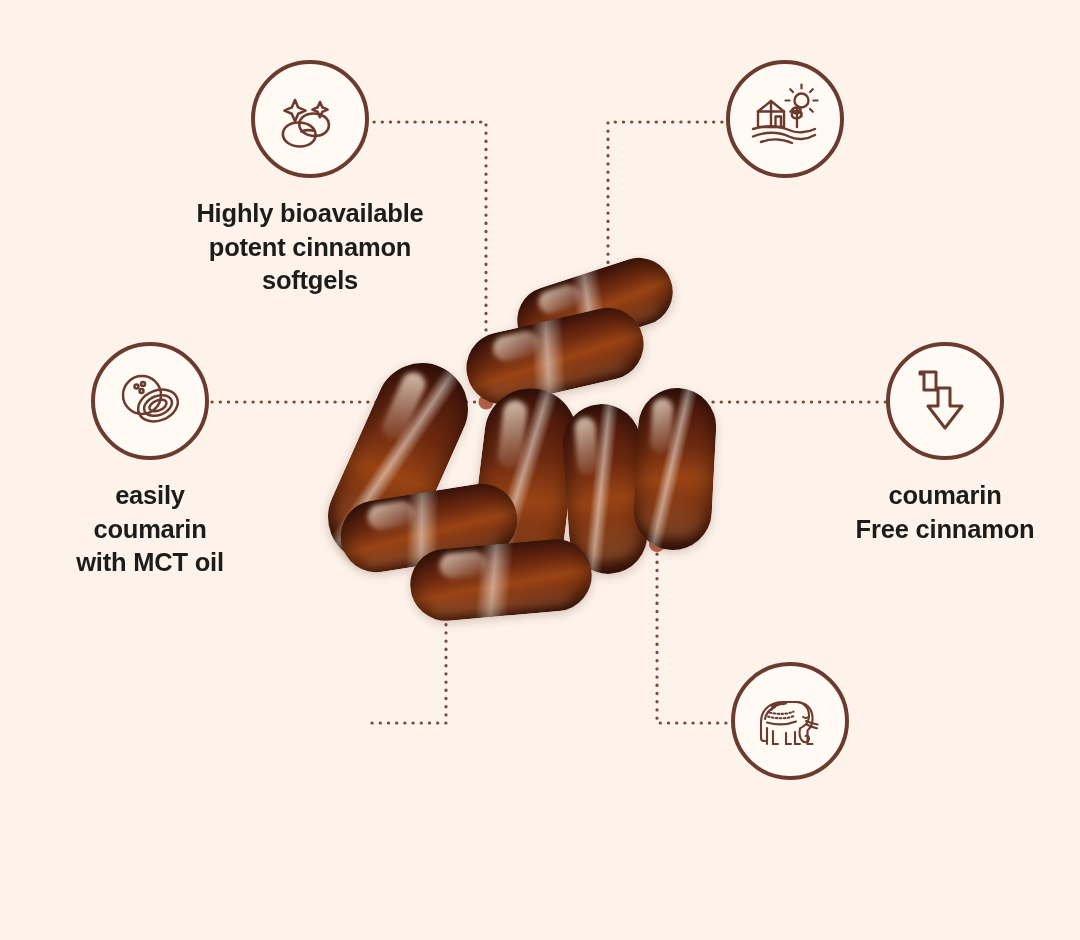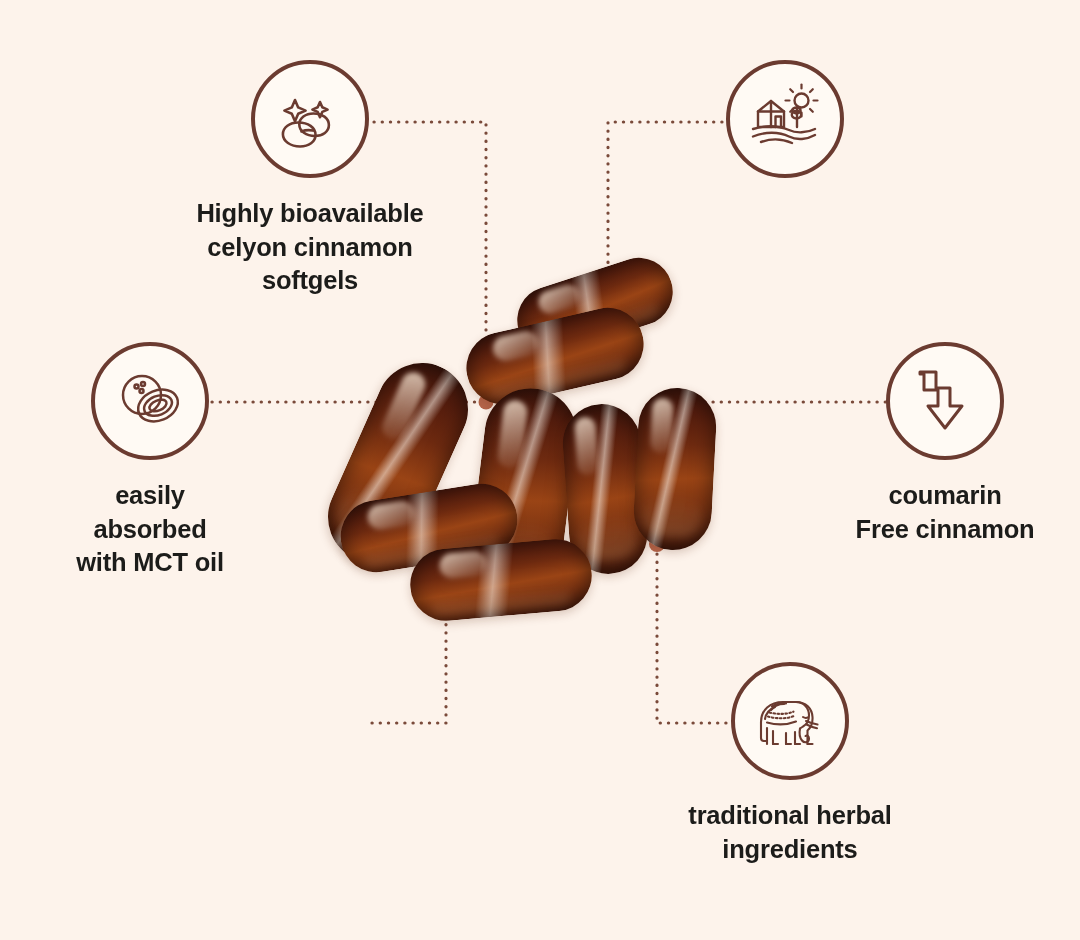"Highly bioavailable" div.feature-label { text: celyon -> potent }
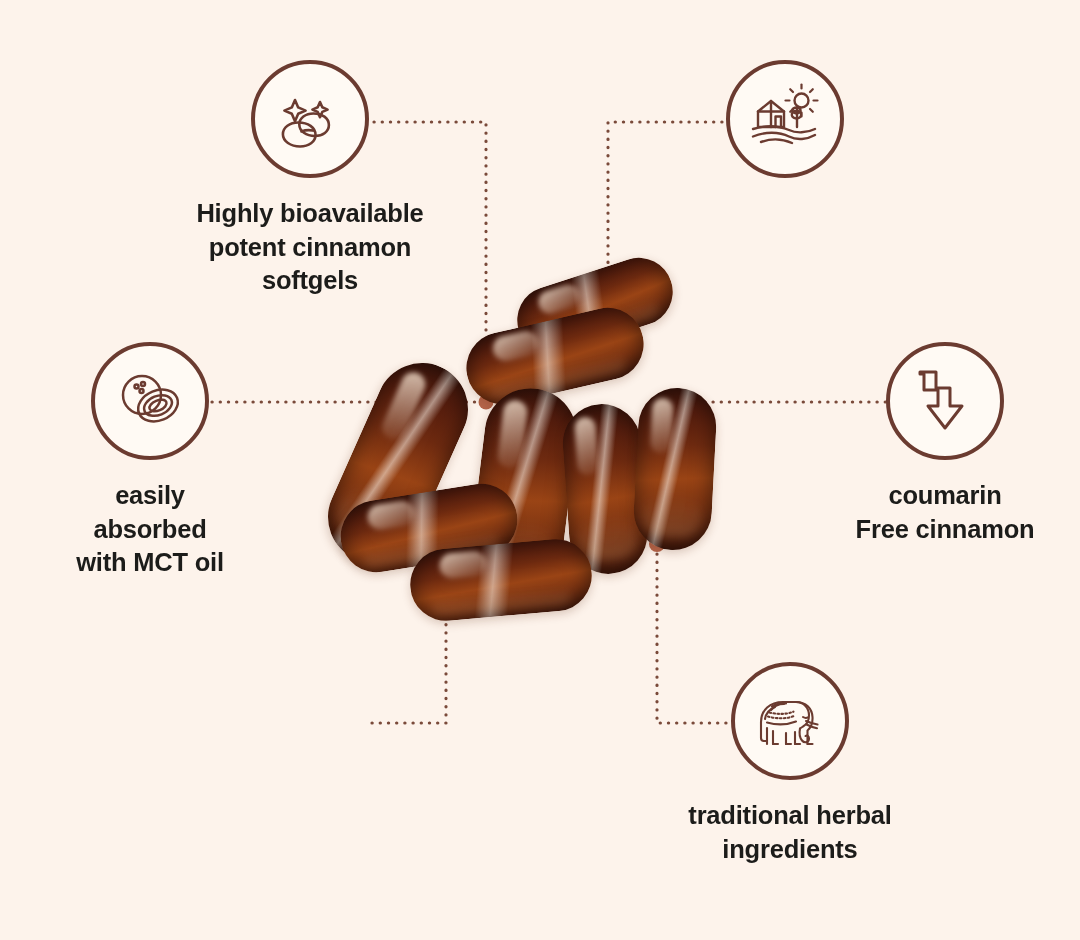"easily" div.feature-label { text: absorbed -> coumarin }
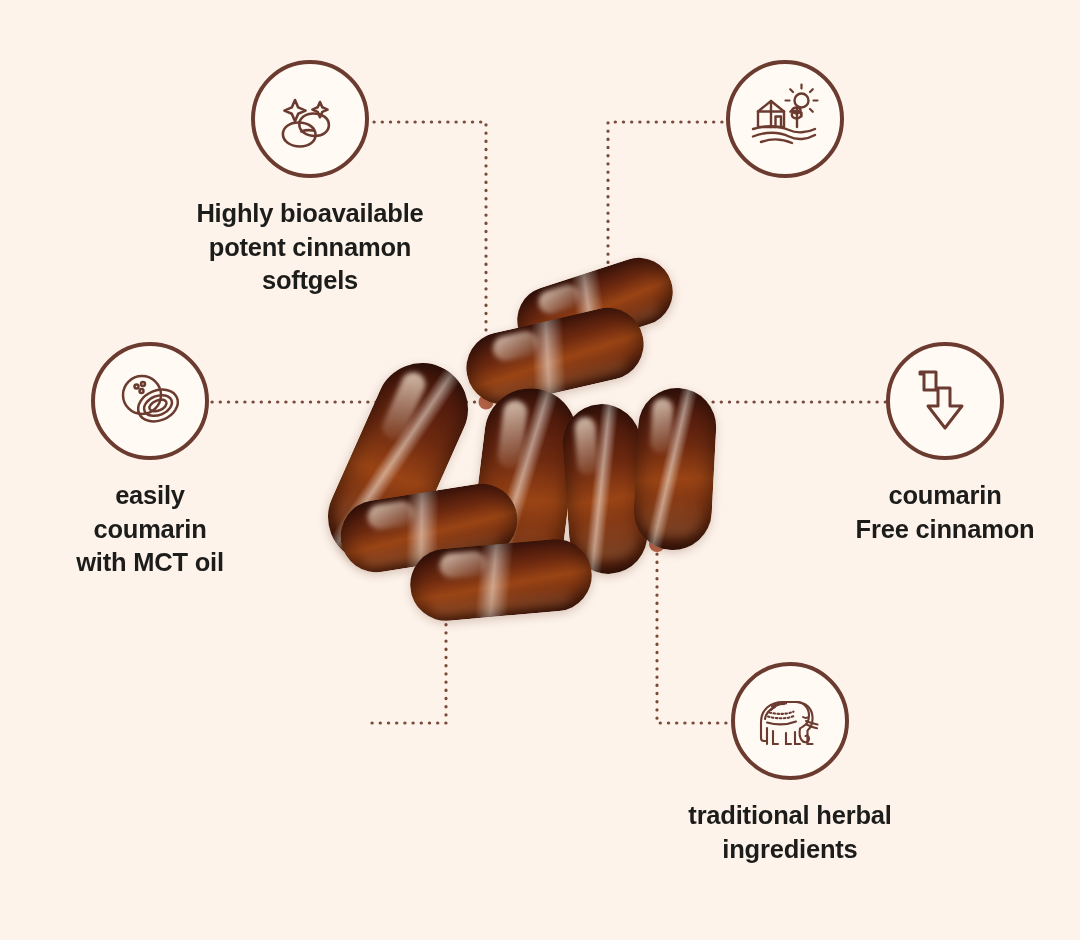"traditional herbal" div.feature-label { html: <div>traditional herbal ingredients</div> -> none }
